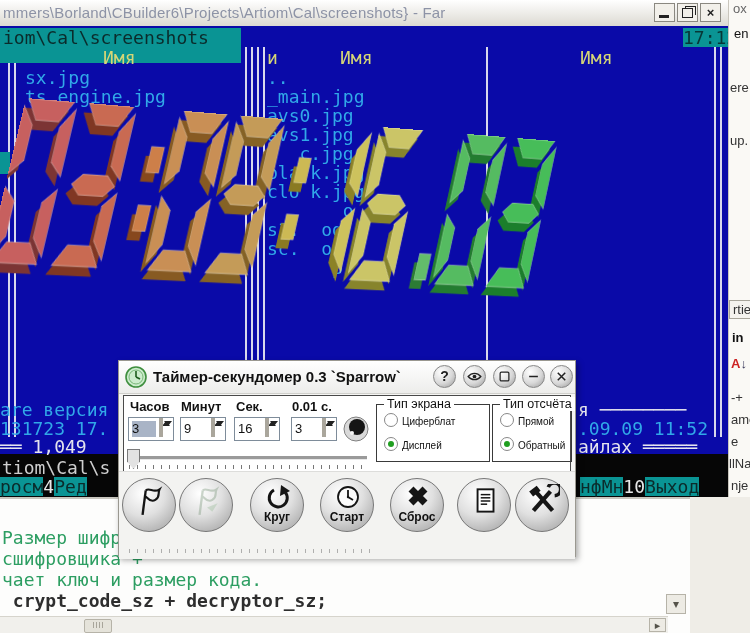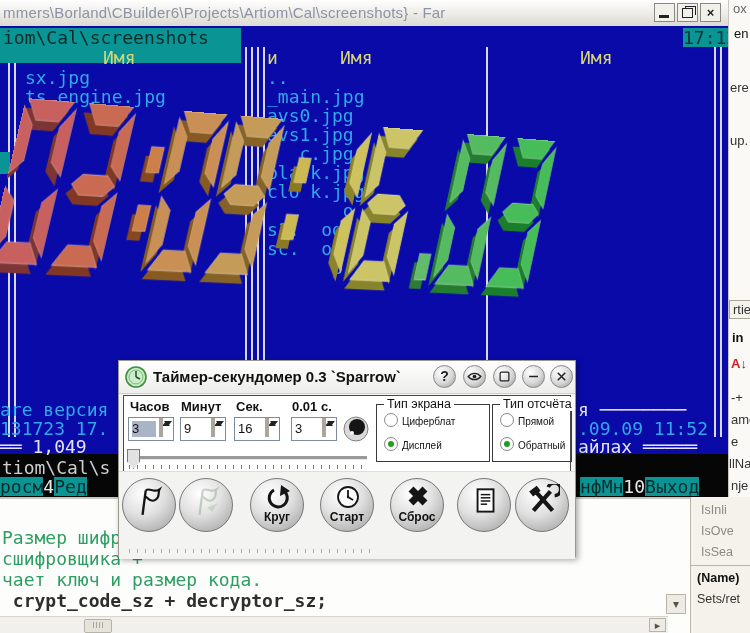"IsInli" div.abs { html: <div> <div>IsInli</div> <div>IsOve</div> <div>IsSea</div> <div></div> <div>(Name)</div> <div>Sets/ret</div> </div> -> none }
